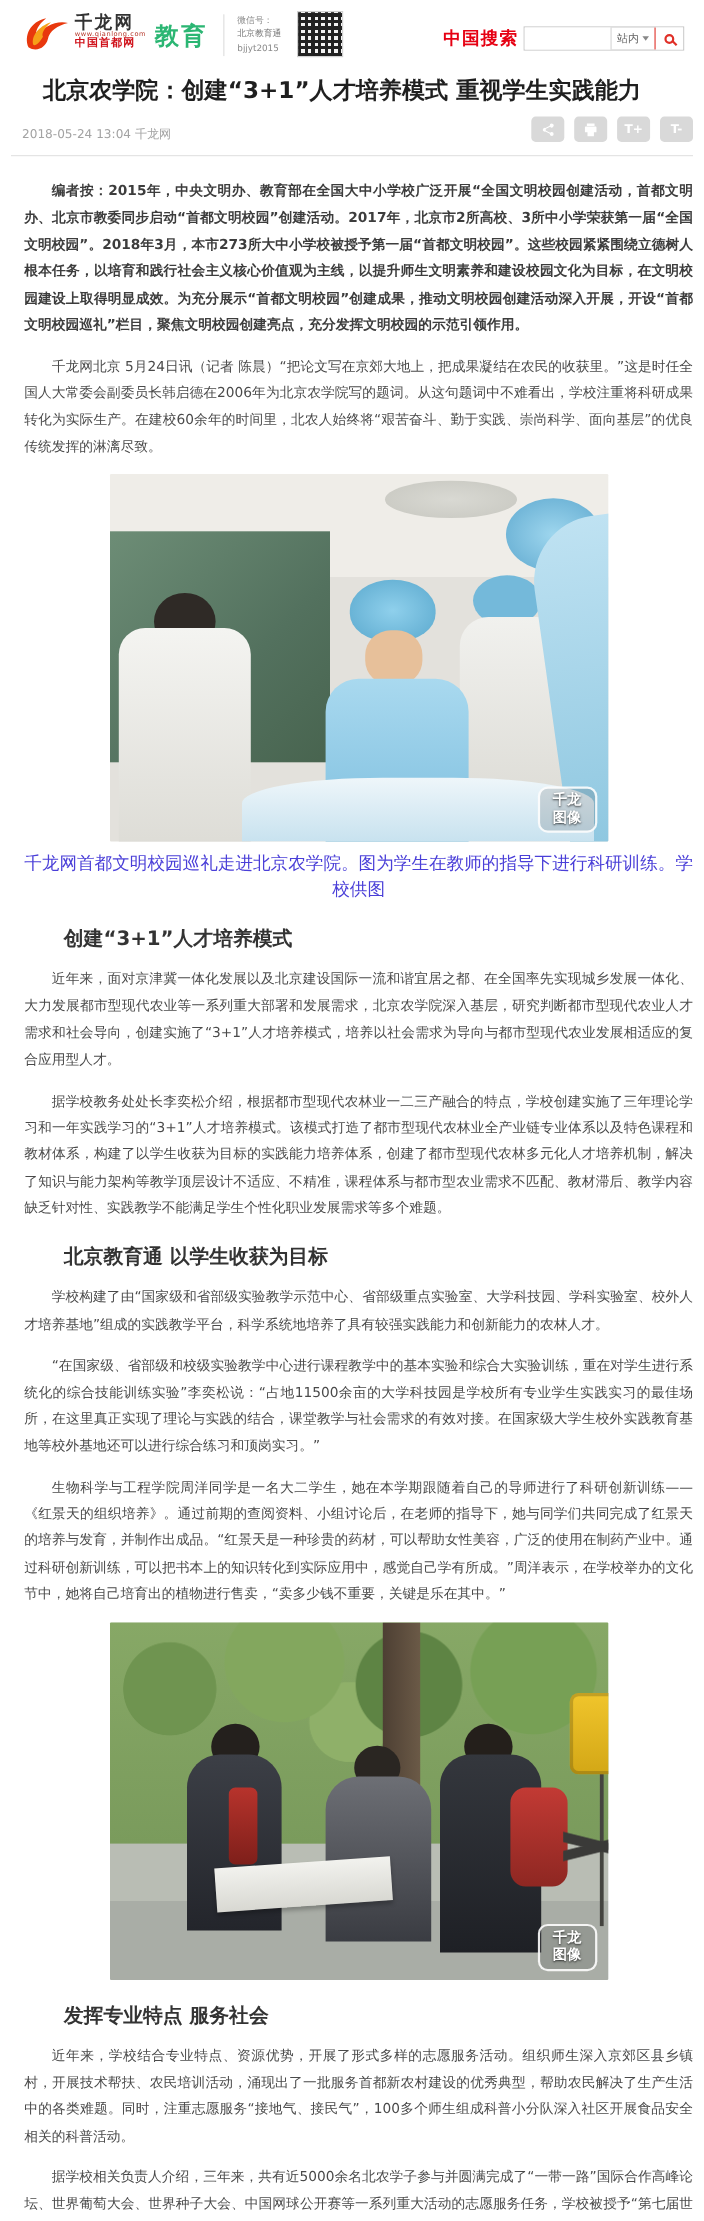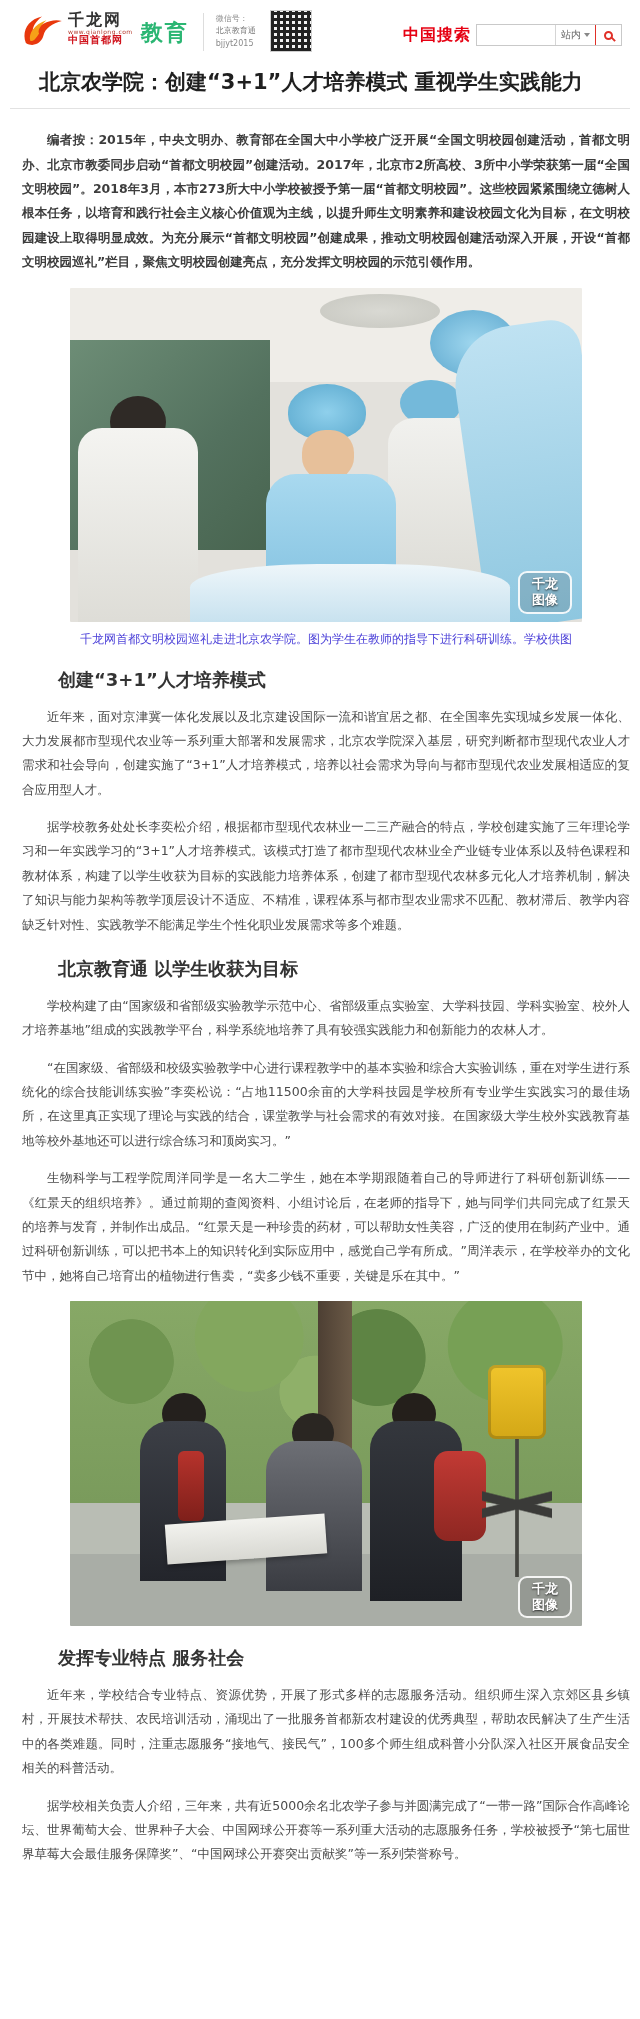"2018-05-24 13:04 千龙网" div.meta-row { html: none -> <div> <div> <span>2018-05-24 13:04</span> <span>千龙网</span> </div> <div> <div> <span> <svg> <path></path> </svg> </span> </div> <div> <span> <svg> <path></path> </svg> </span> </div> <div>T+</div> <div>T-</div> </div> </div> }
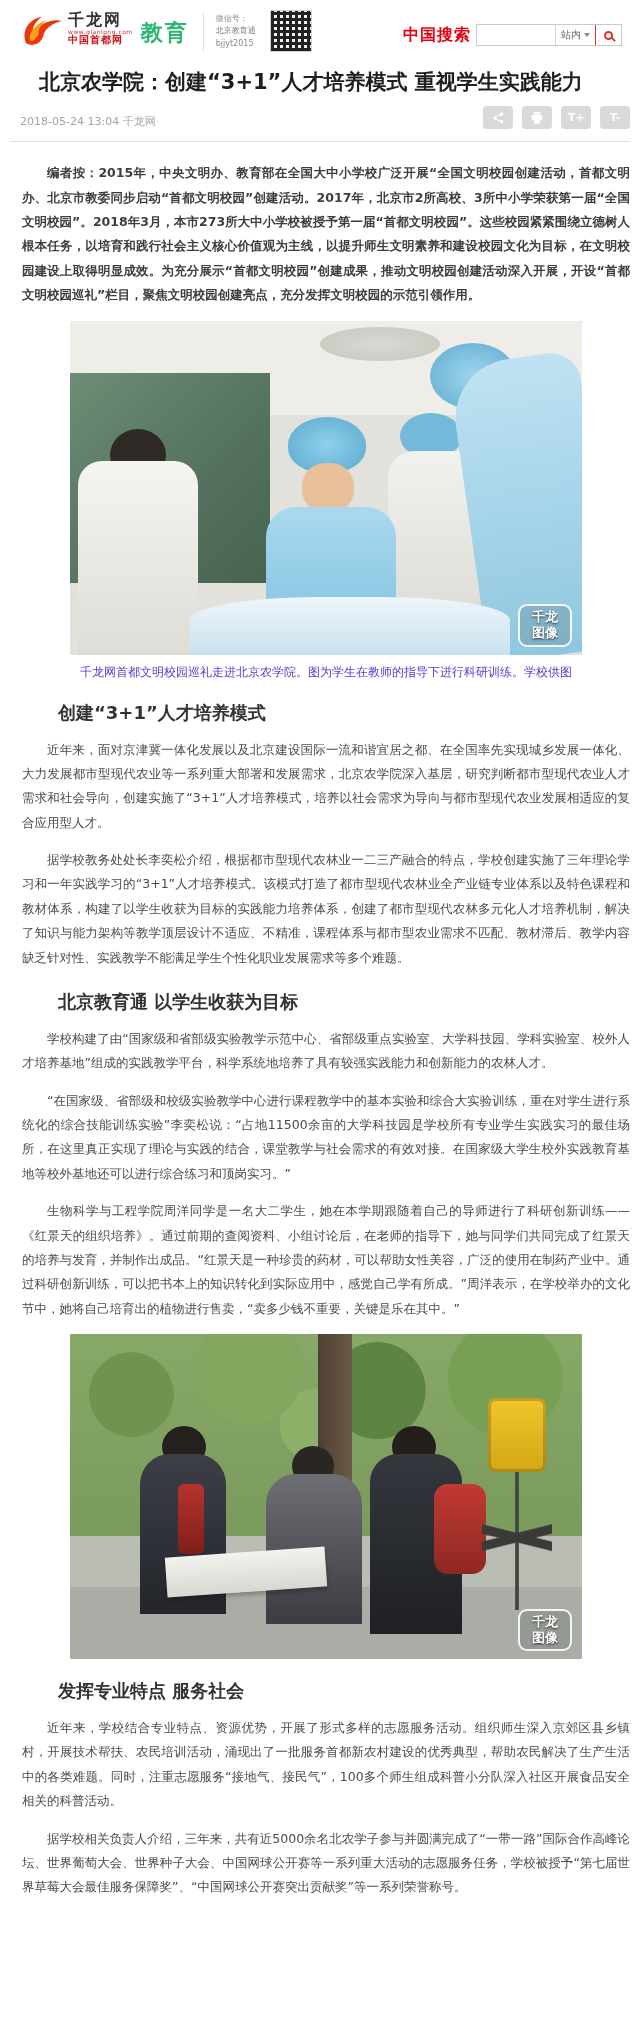"千龙网北京 5月24日讯（记者" p.para { html: none -> <p>千龙网北京 5月24日讯（记者 陈晨）“把论文写在京郊大地上，把成果凝结在农民的收获里。”这是时任全国人大常委会副委员长韩启德在2006年为北京农学院写的题词。从这句题词中不难看出，学校注重将科研成果转化为实际生产。在建校60余年的时间里，北农人始终将“艰苦奋斗、勤于实践、崇尚科学、面向基层”的优良传统发挥的淋漓尽致。</p> }
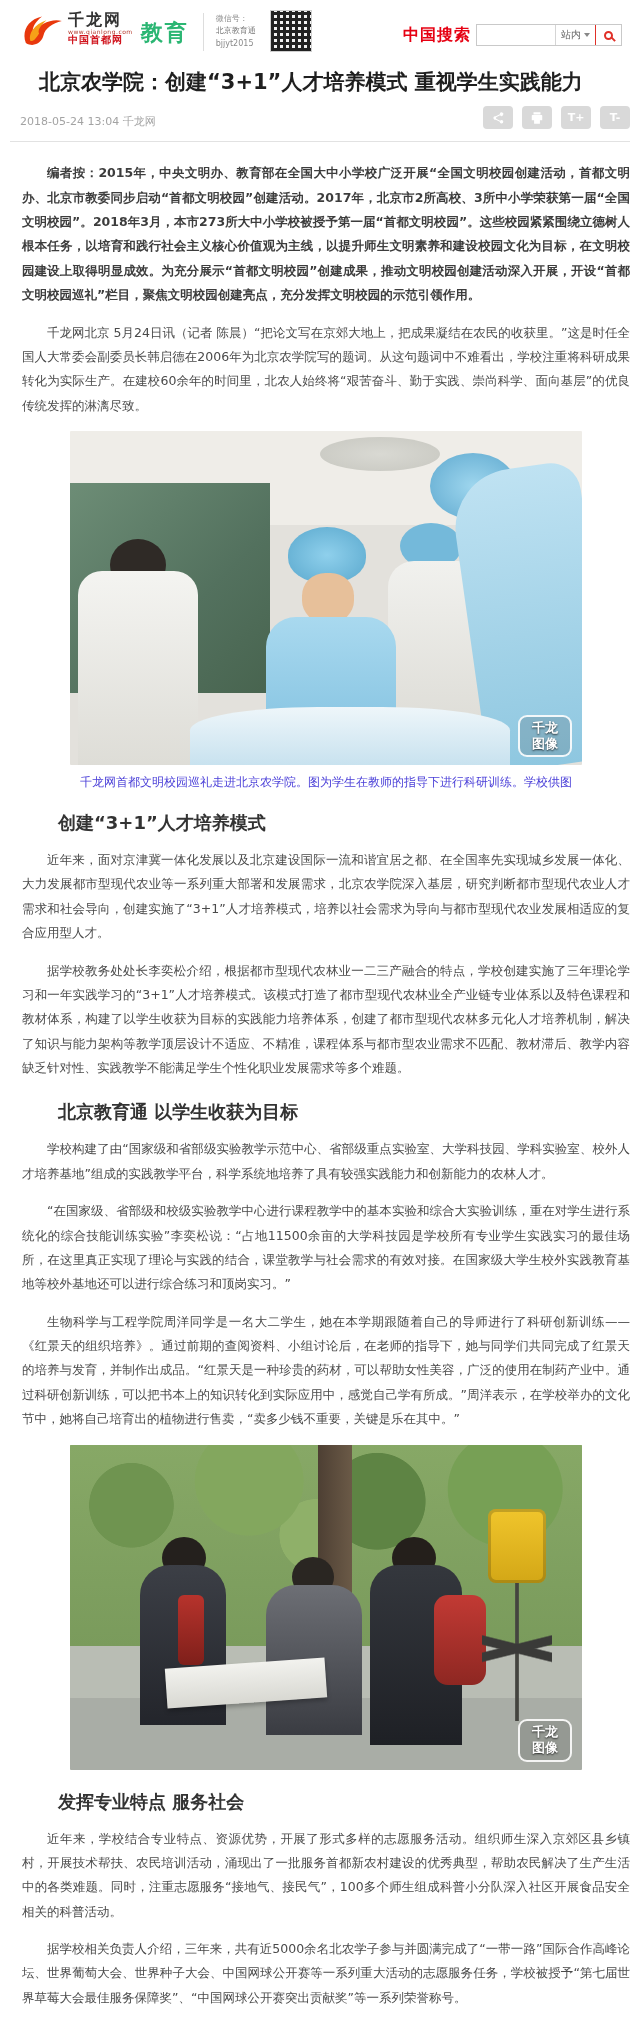"千龙" .photo { width: 512px -> 453px }
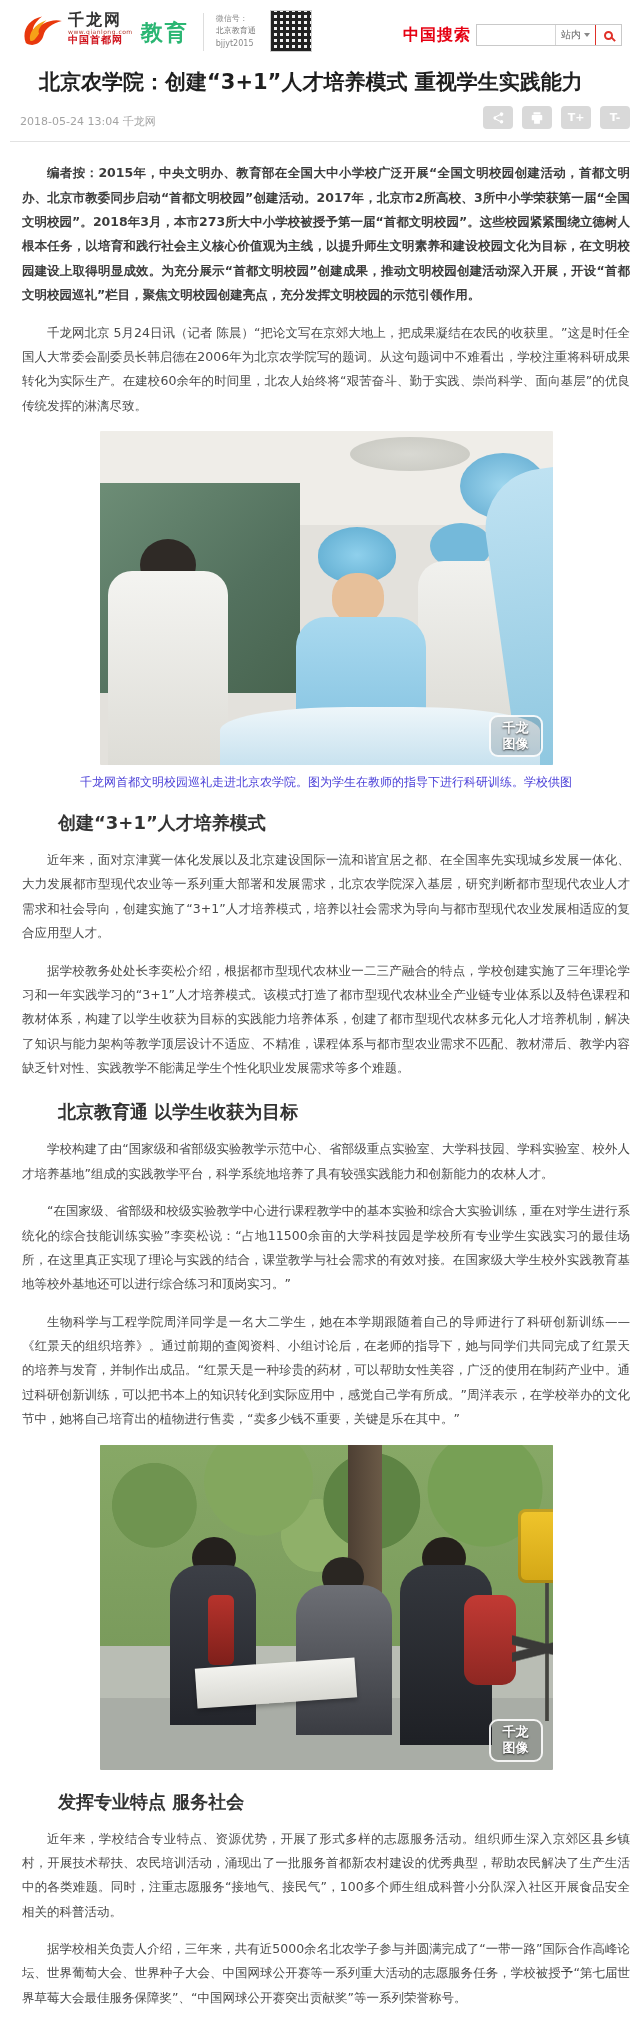"千龙网首都文明校园巡礼走进北京农学院。图为学生在教师的指导下进行科研训练。学校供" .caption { font-size: 12px -> 16px }
